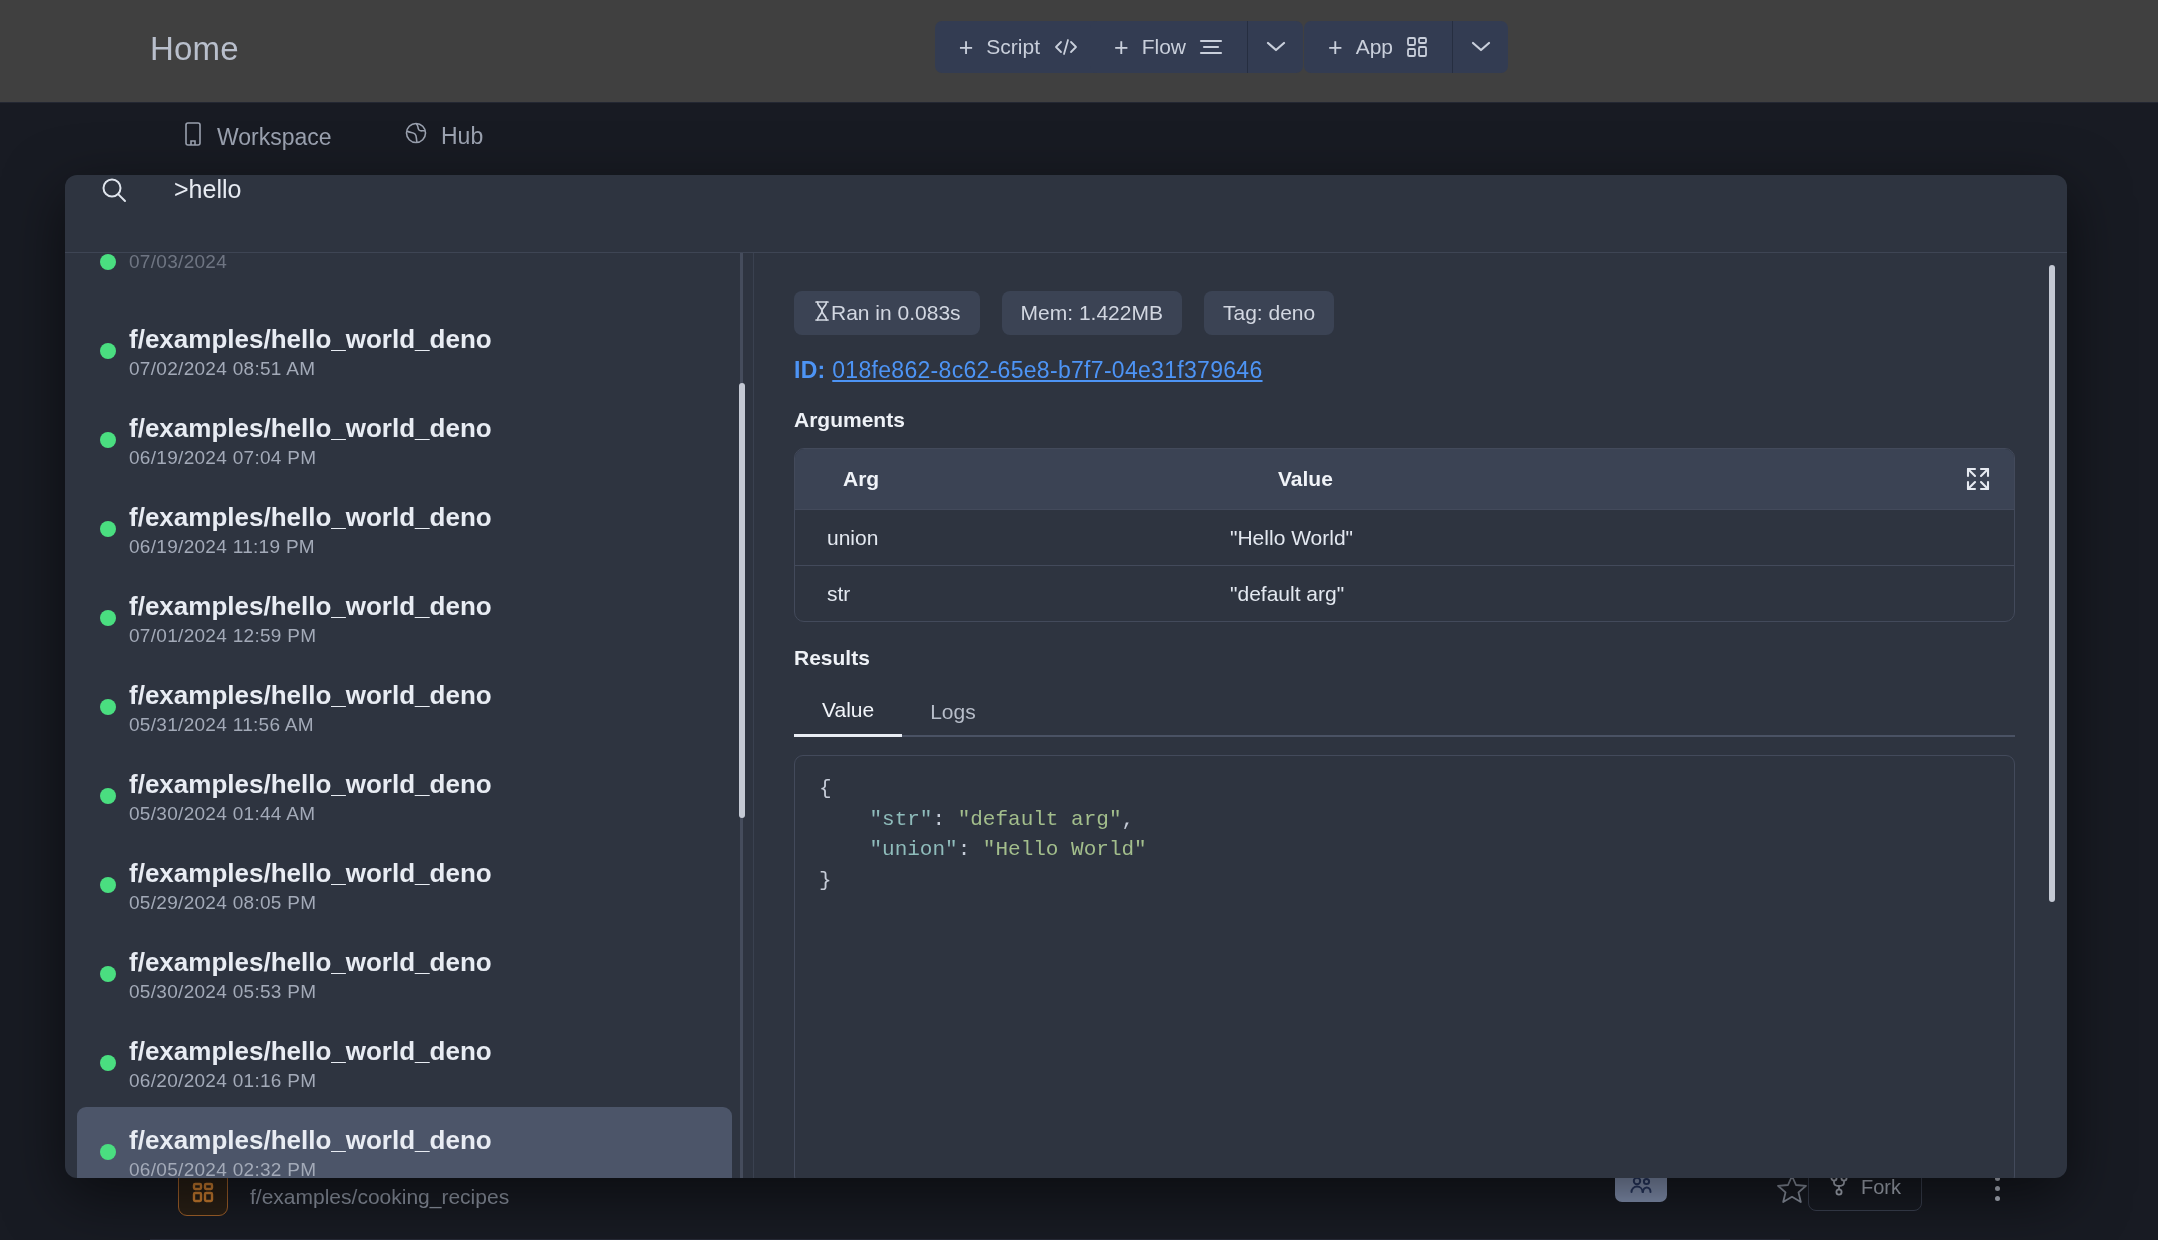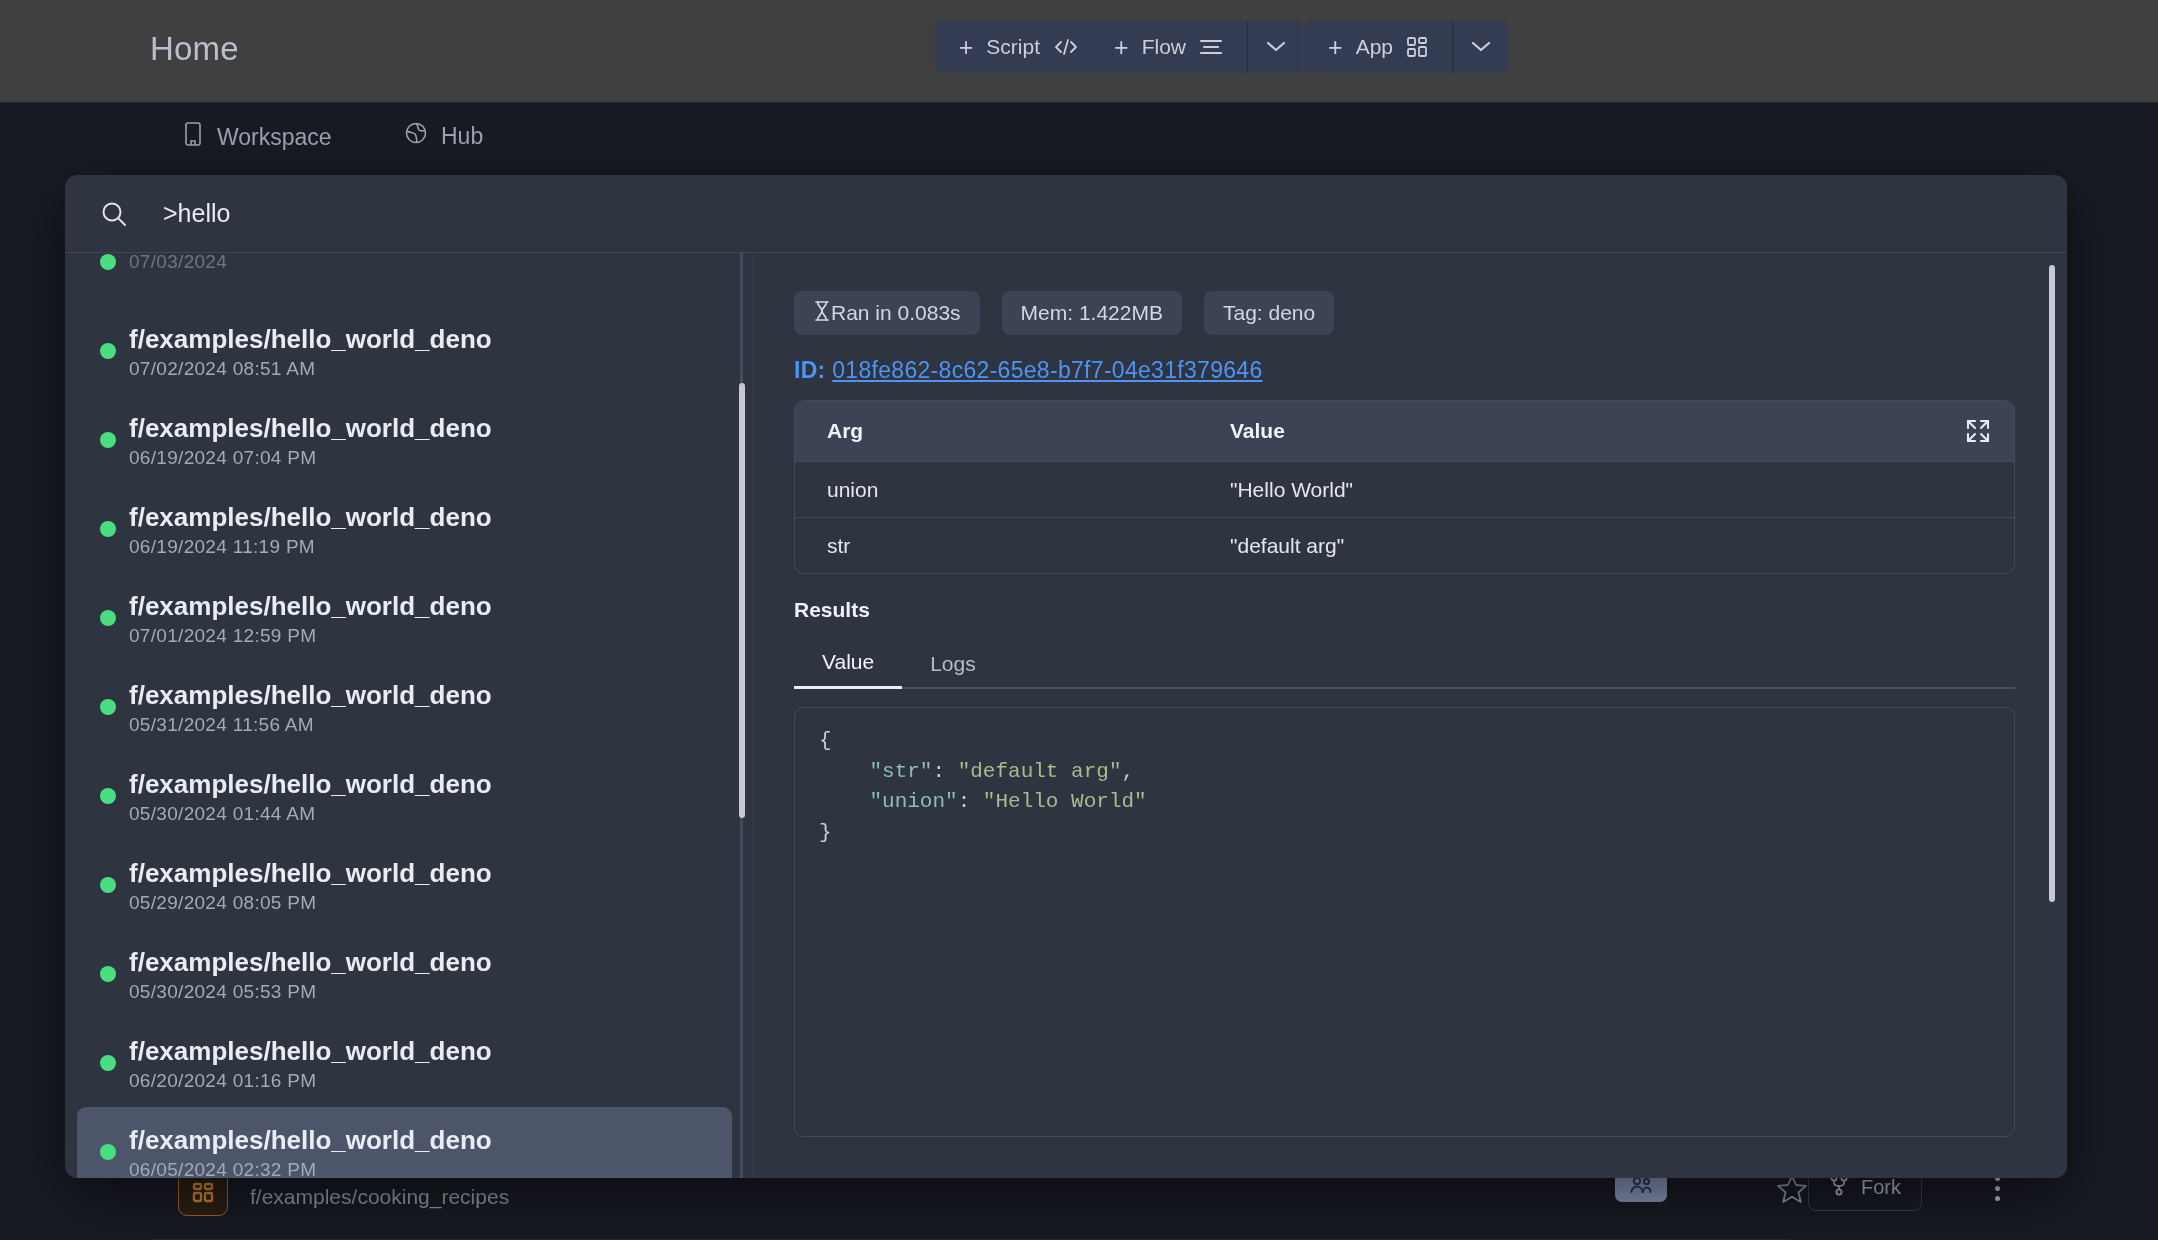">hello" #search-row { align-items: center -> flex-start; gap: 34px -> 45px }
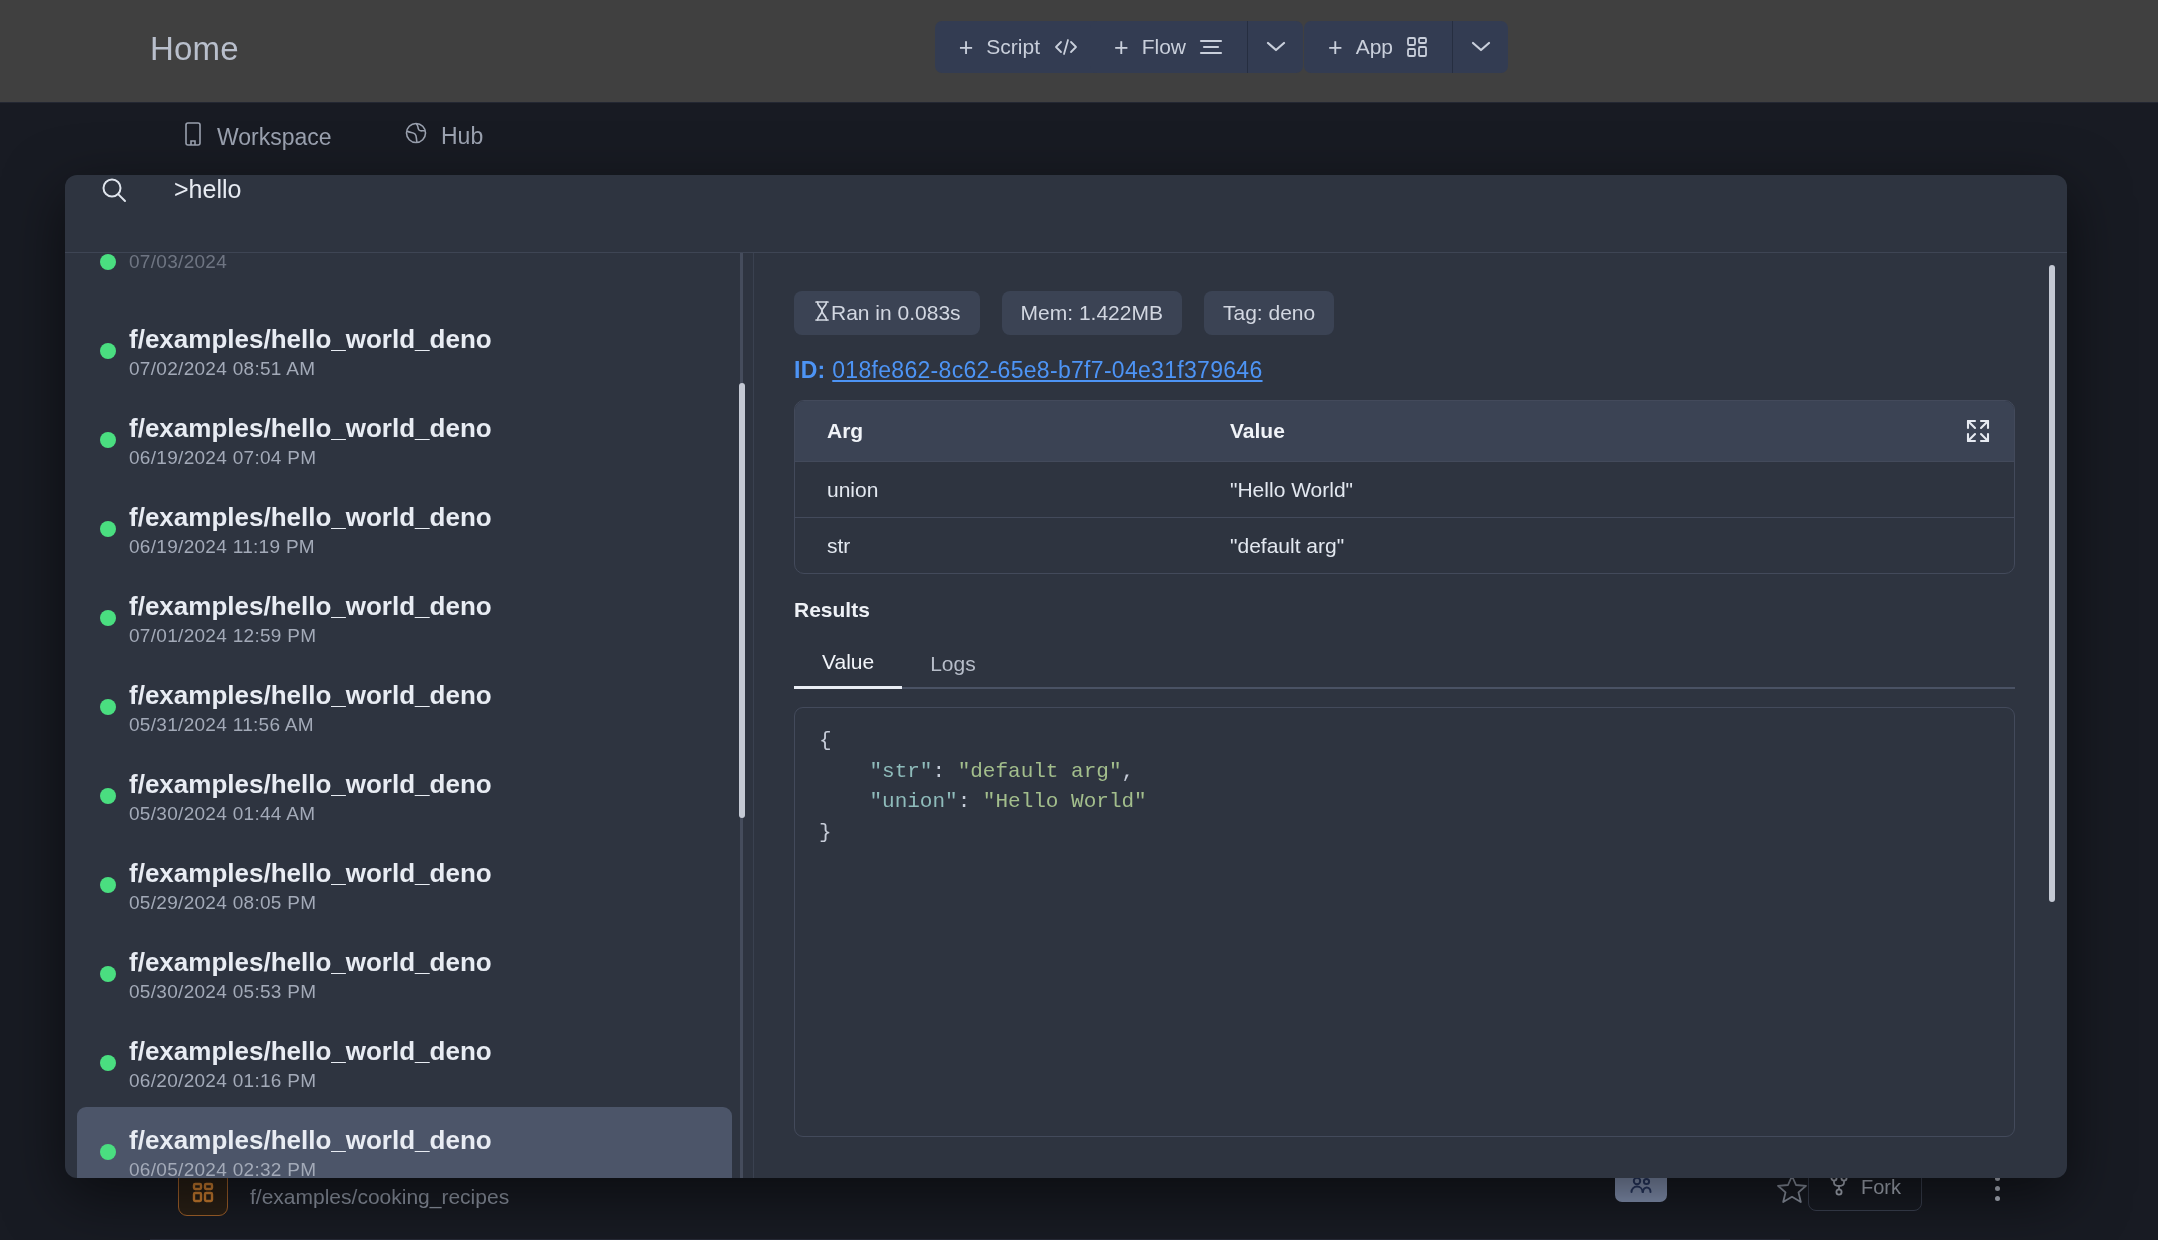"Arguments" div.section-h { html: none -> <div>Arguments</div> }
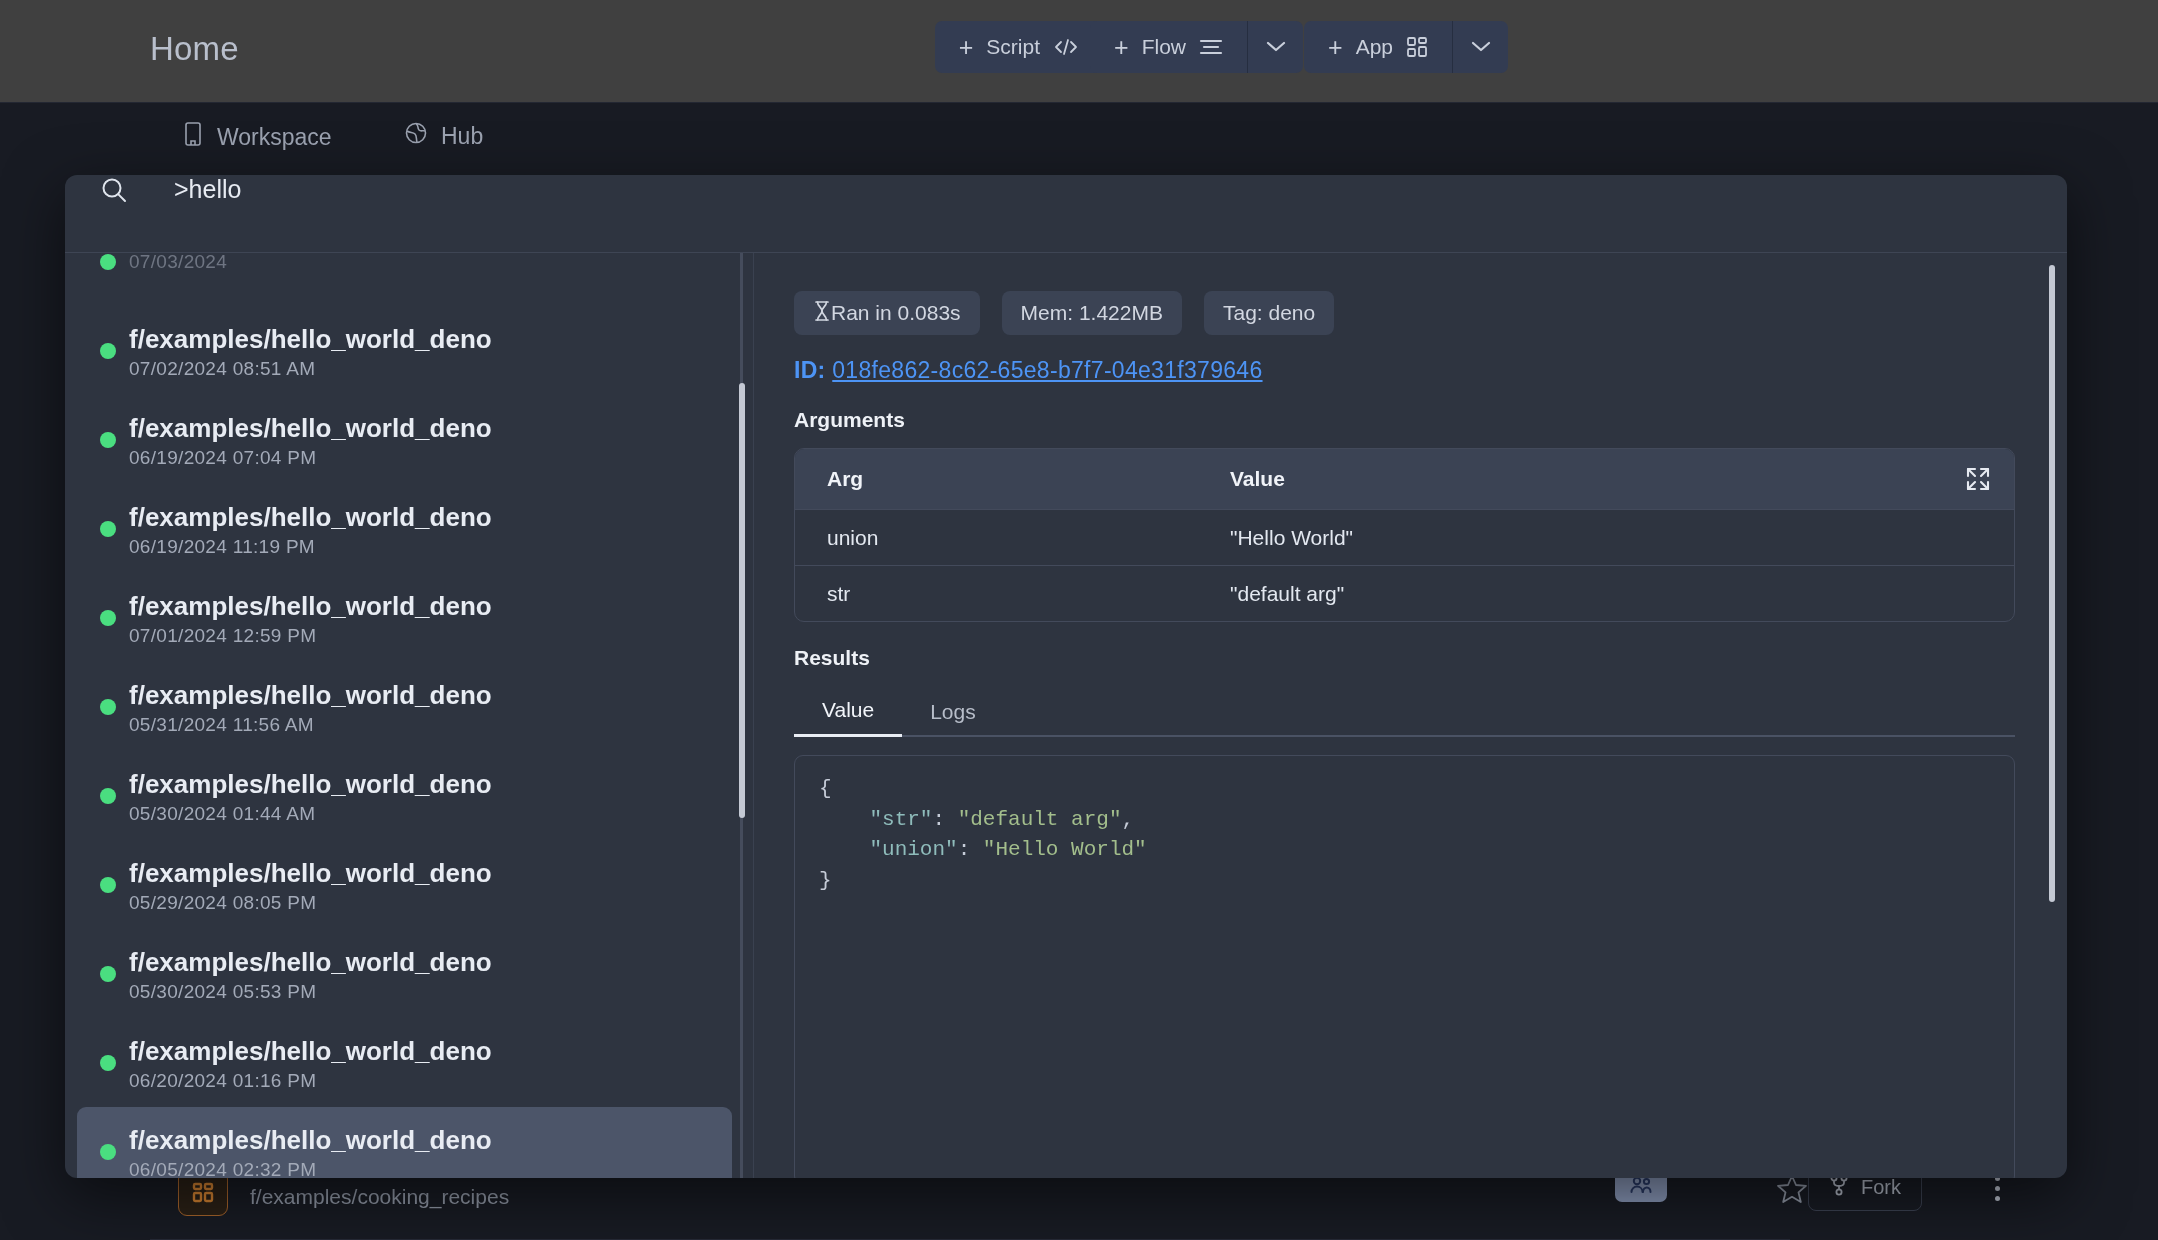"Arg" .args-head .col-arg, .args-head .col-val { padding-left: none -> 48px }
